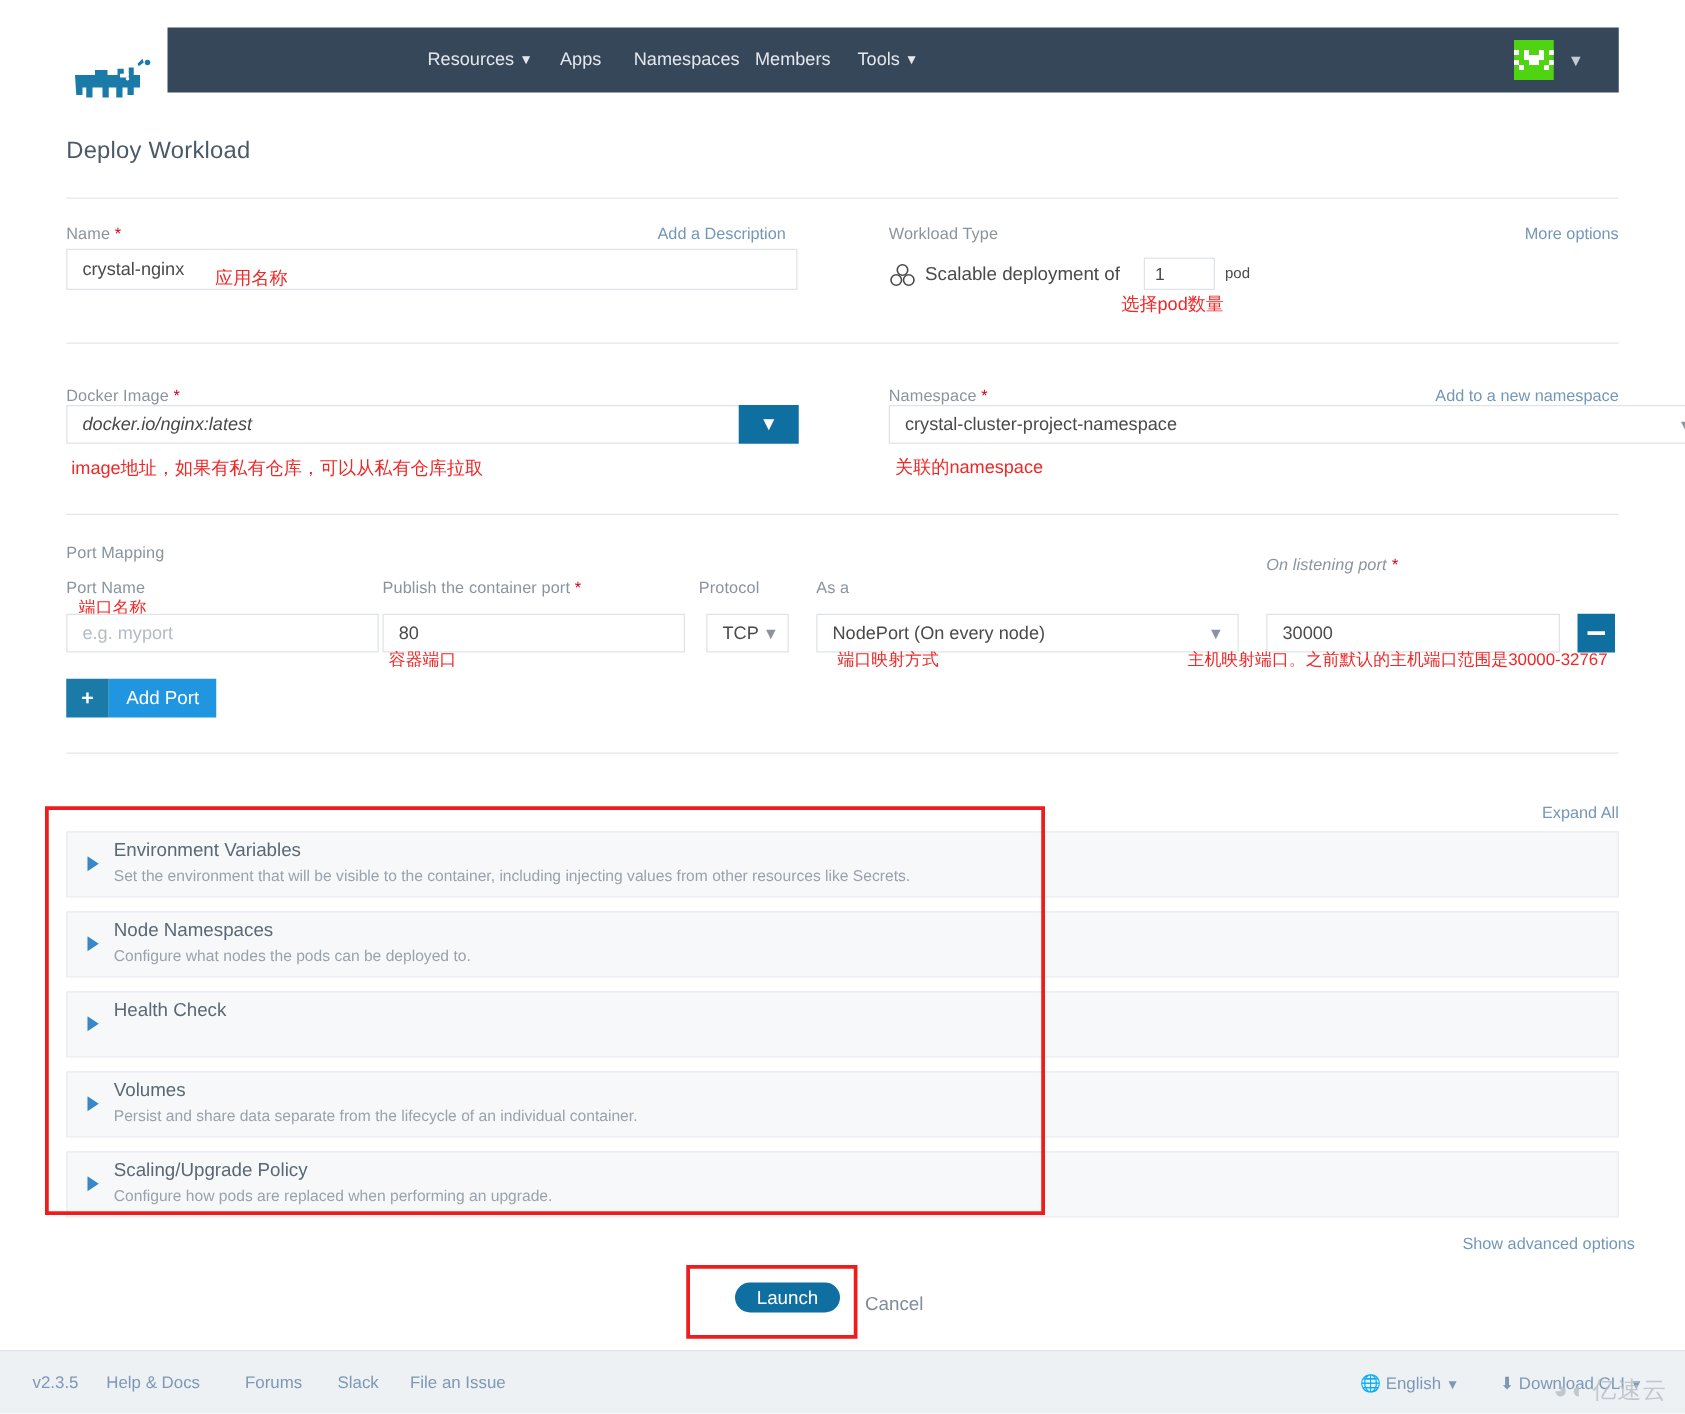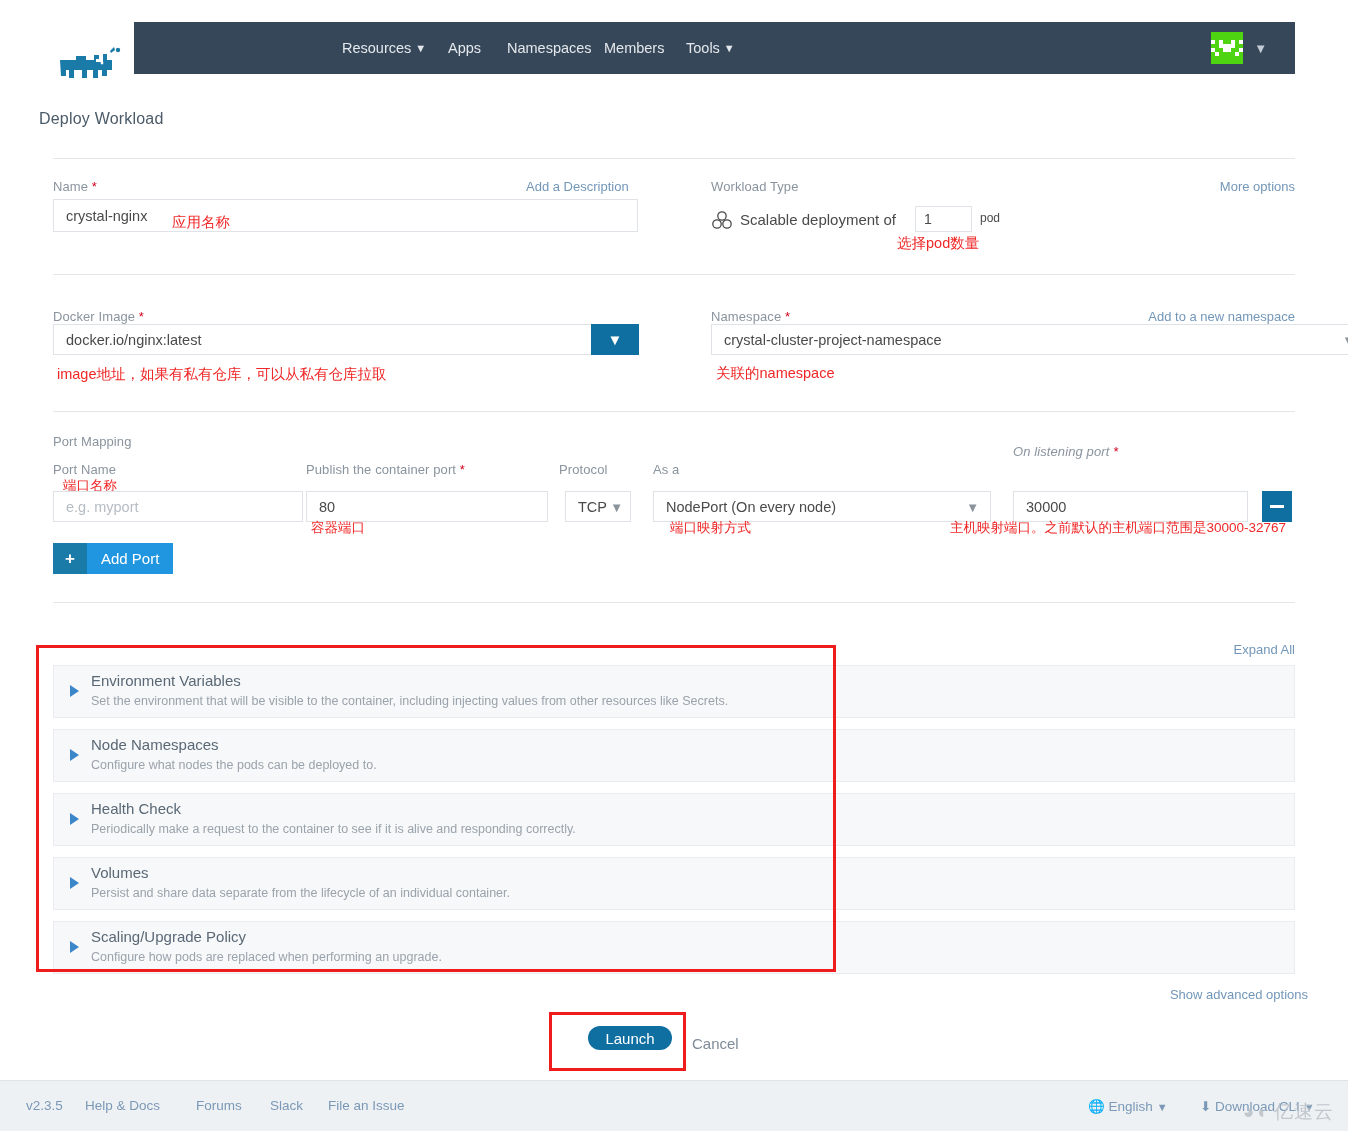"Deploy Workload" h1#page-title { font-size: 16px -> 19px; left: 39px -> 53px }
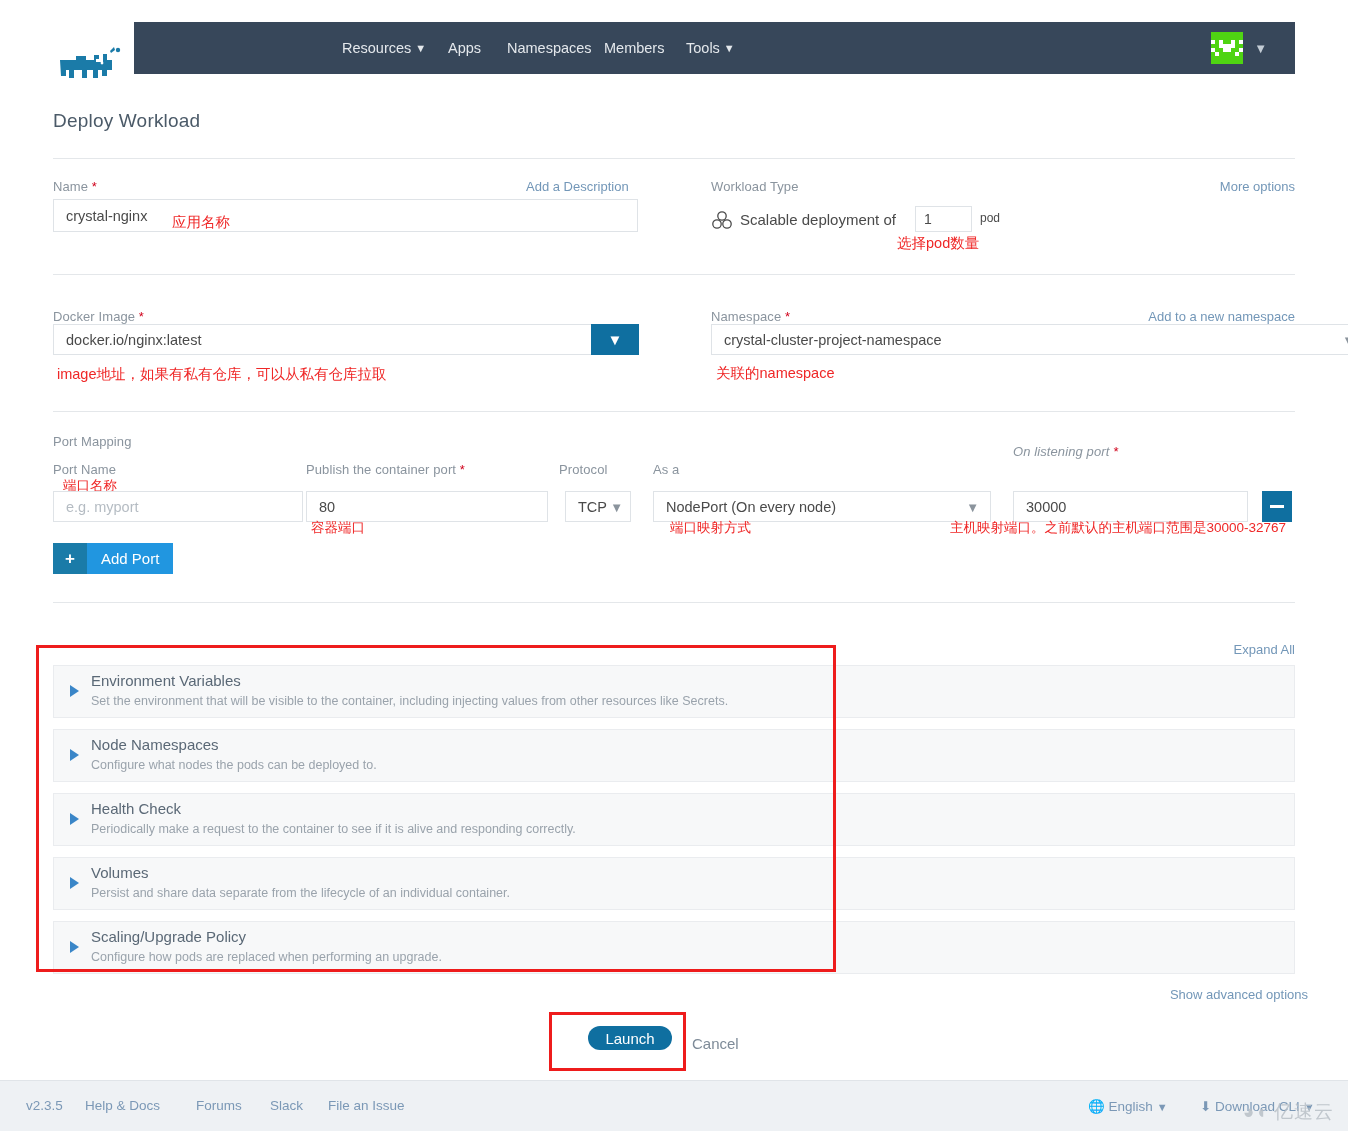"docker.io/nginx:latest" input.inp { font-style: none -> italic }
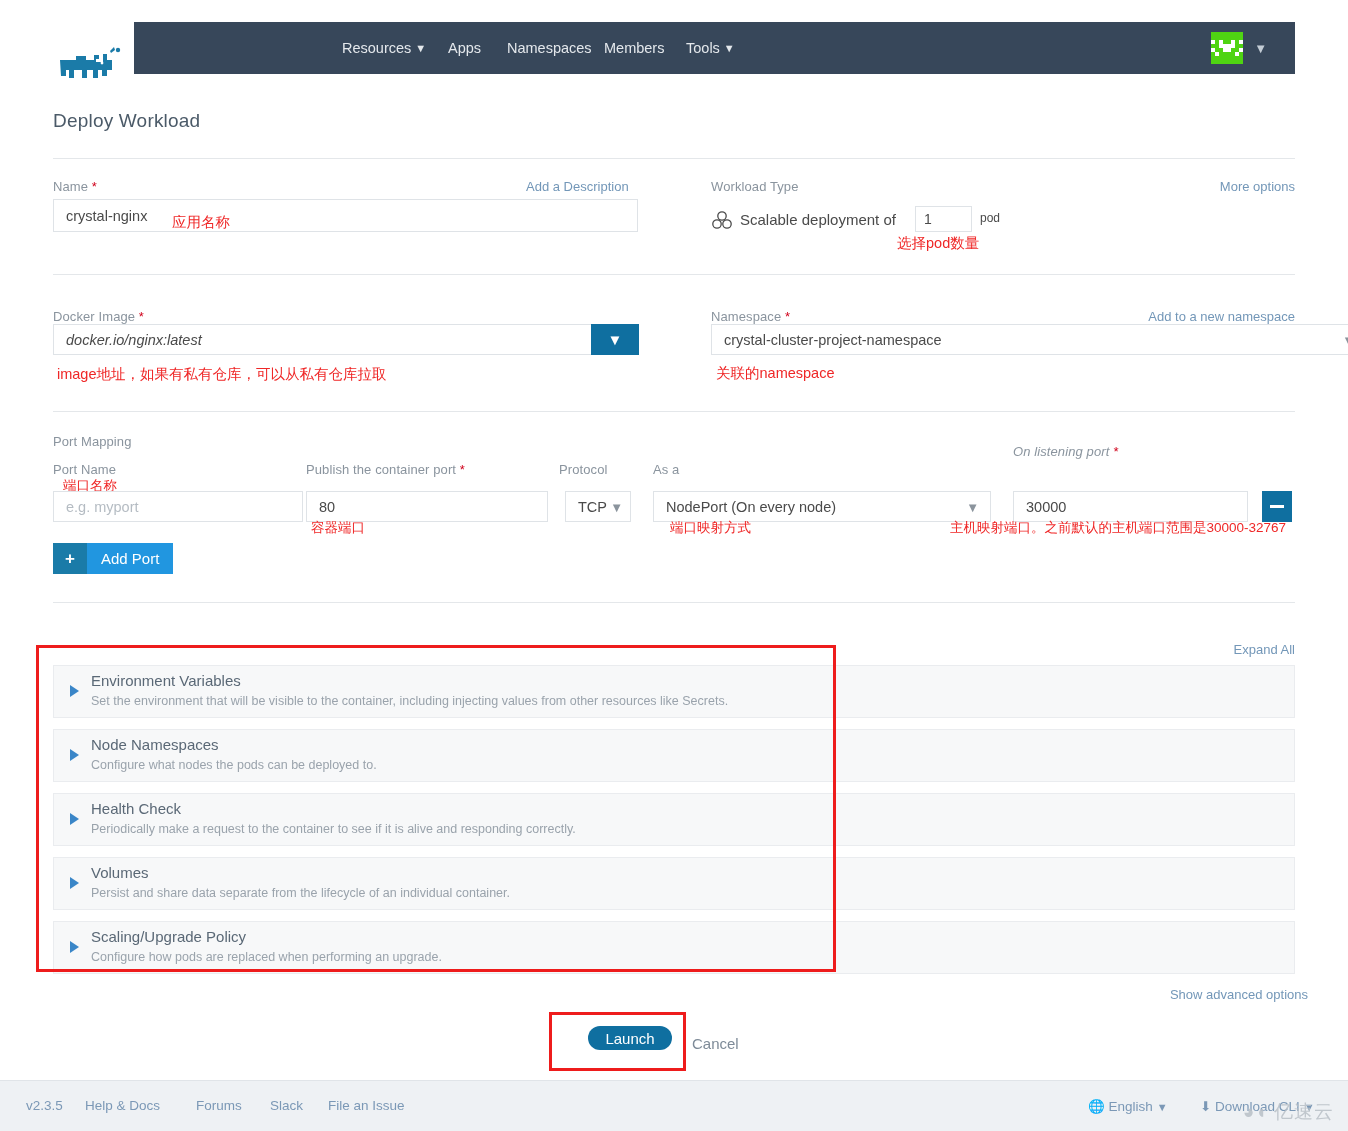"Periodically make a request to" div.d { html: <div>Periodically make a request to the container to see if it is alive and responding correctly.</div> -> none }
